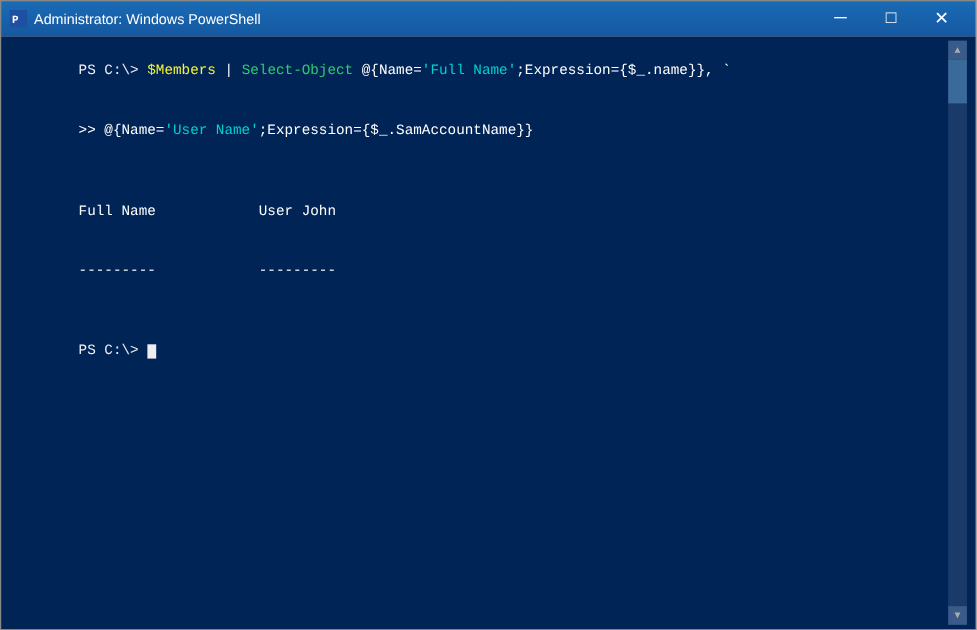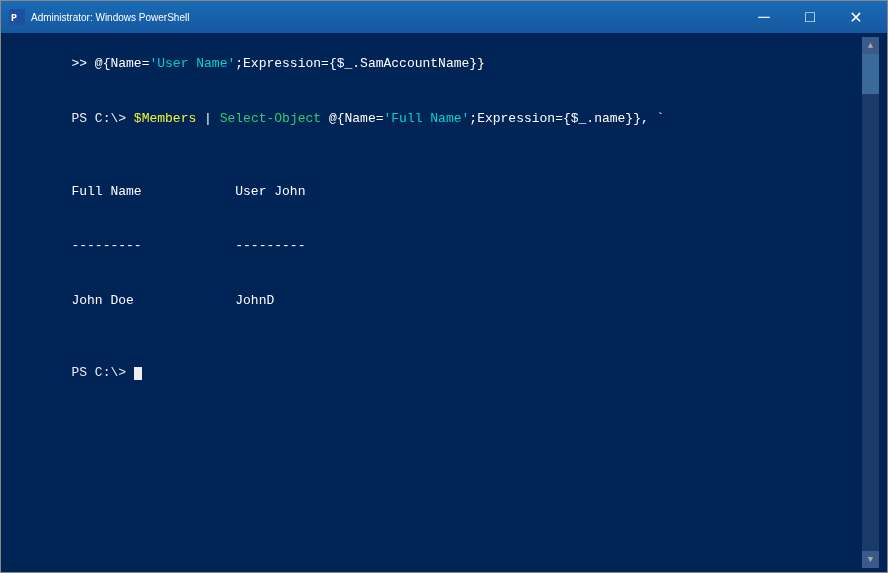"Administrator: Windows PowerShell" .title-bar-text { font-size: 10px -> 13px }
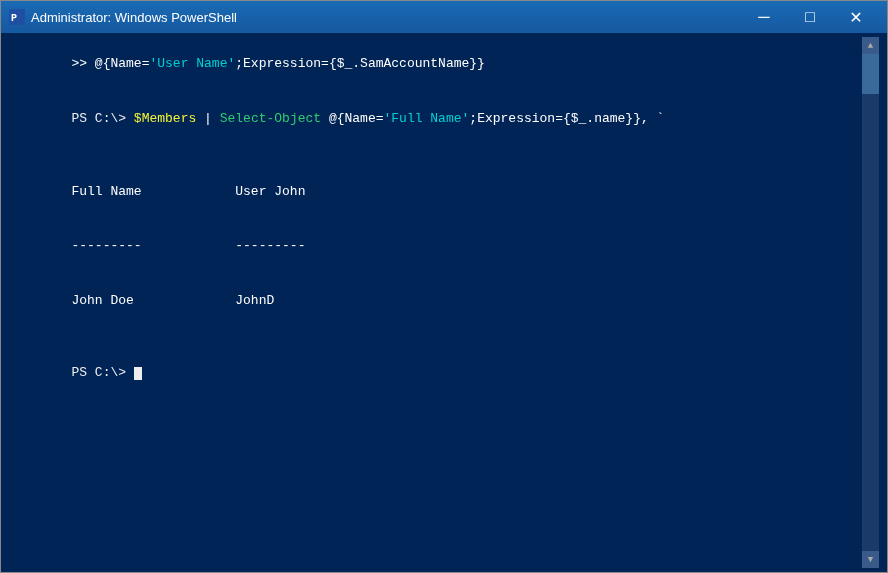">> @{Name='User" div.line { order: before "PS C:\> $Members | Select-Object" -> after "PS C:\> $Members | Select-Object" }
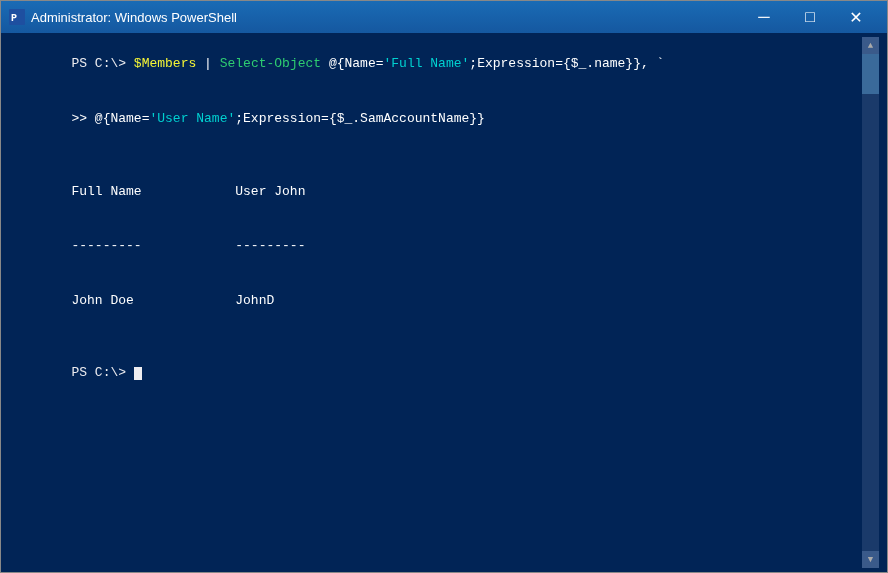"John Doe JohnD" div.line { html: <div> <span>John Doe JohnD</span> </div> -> none }
